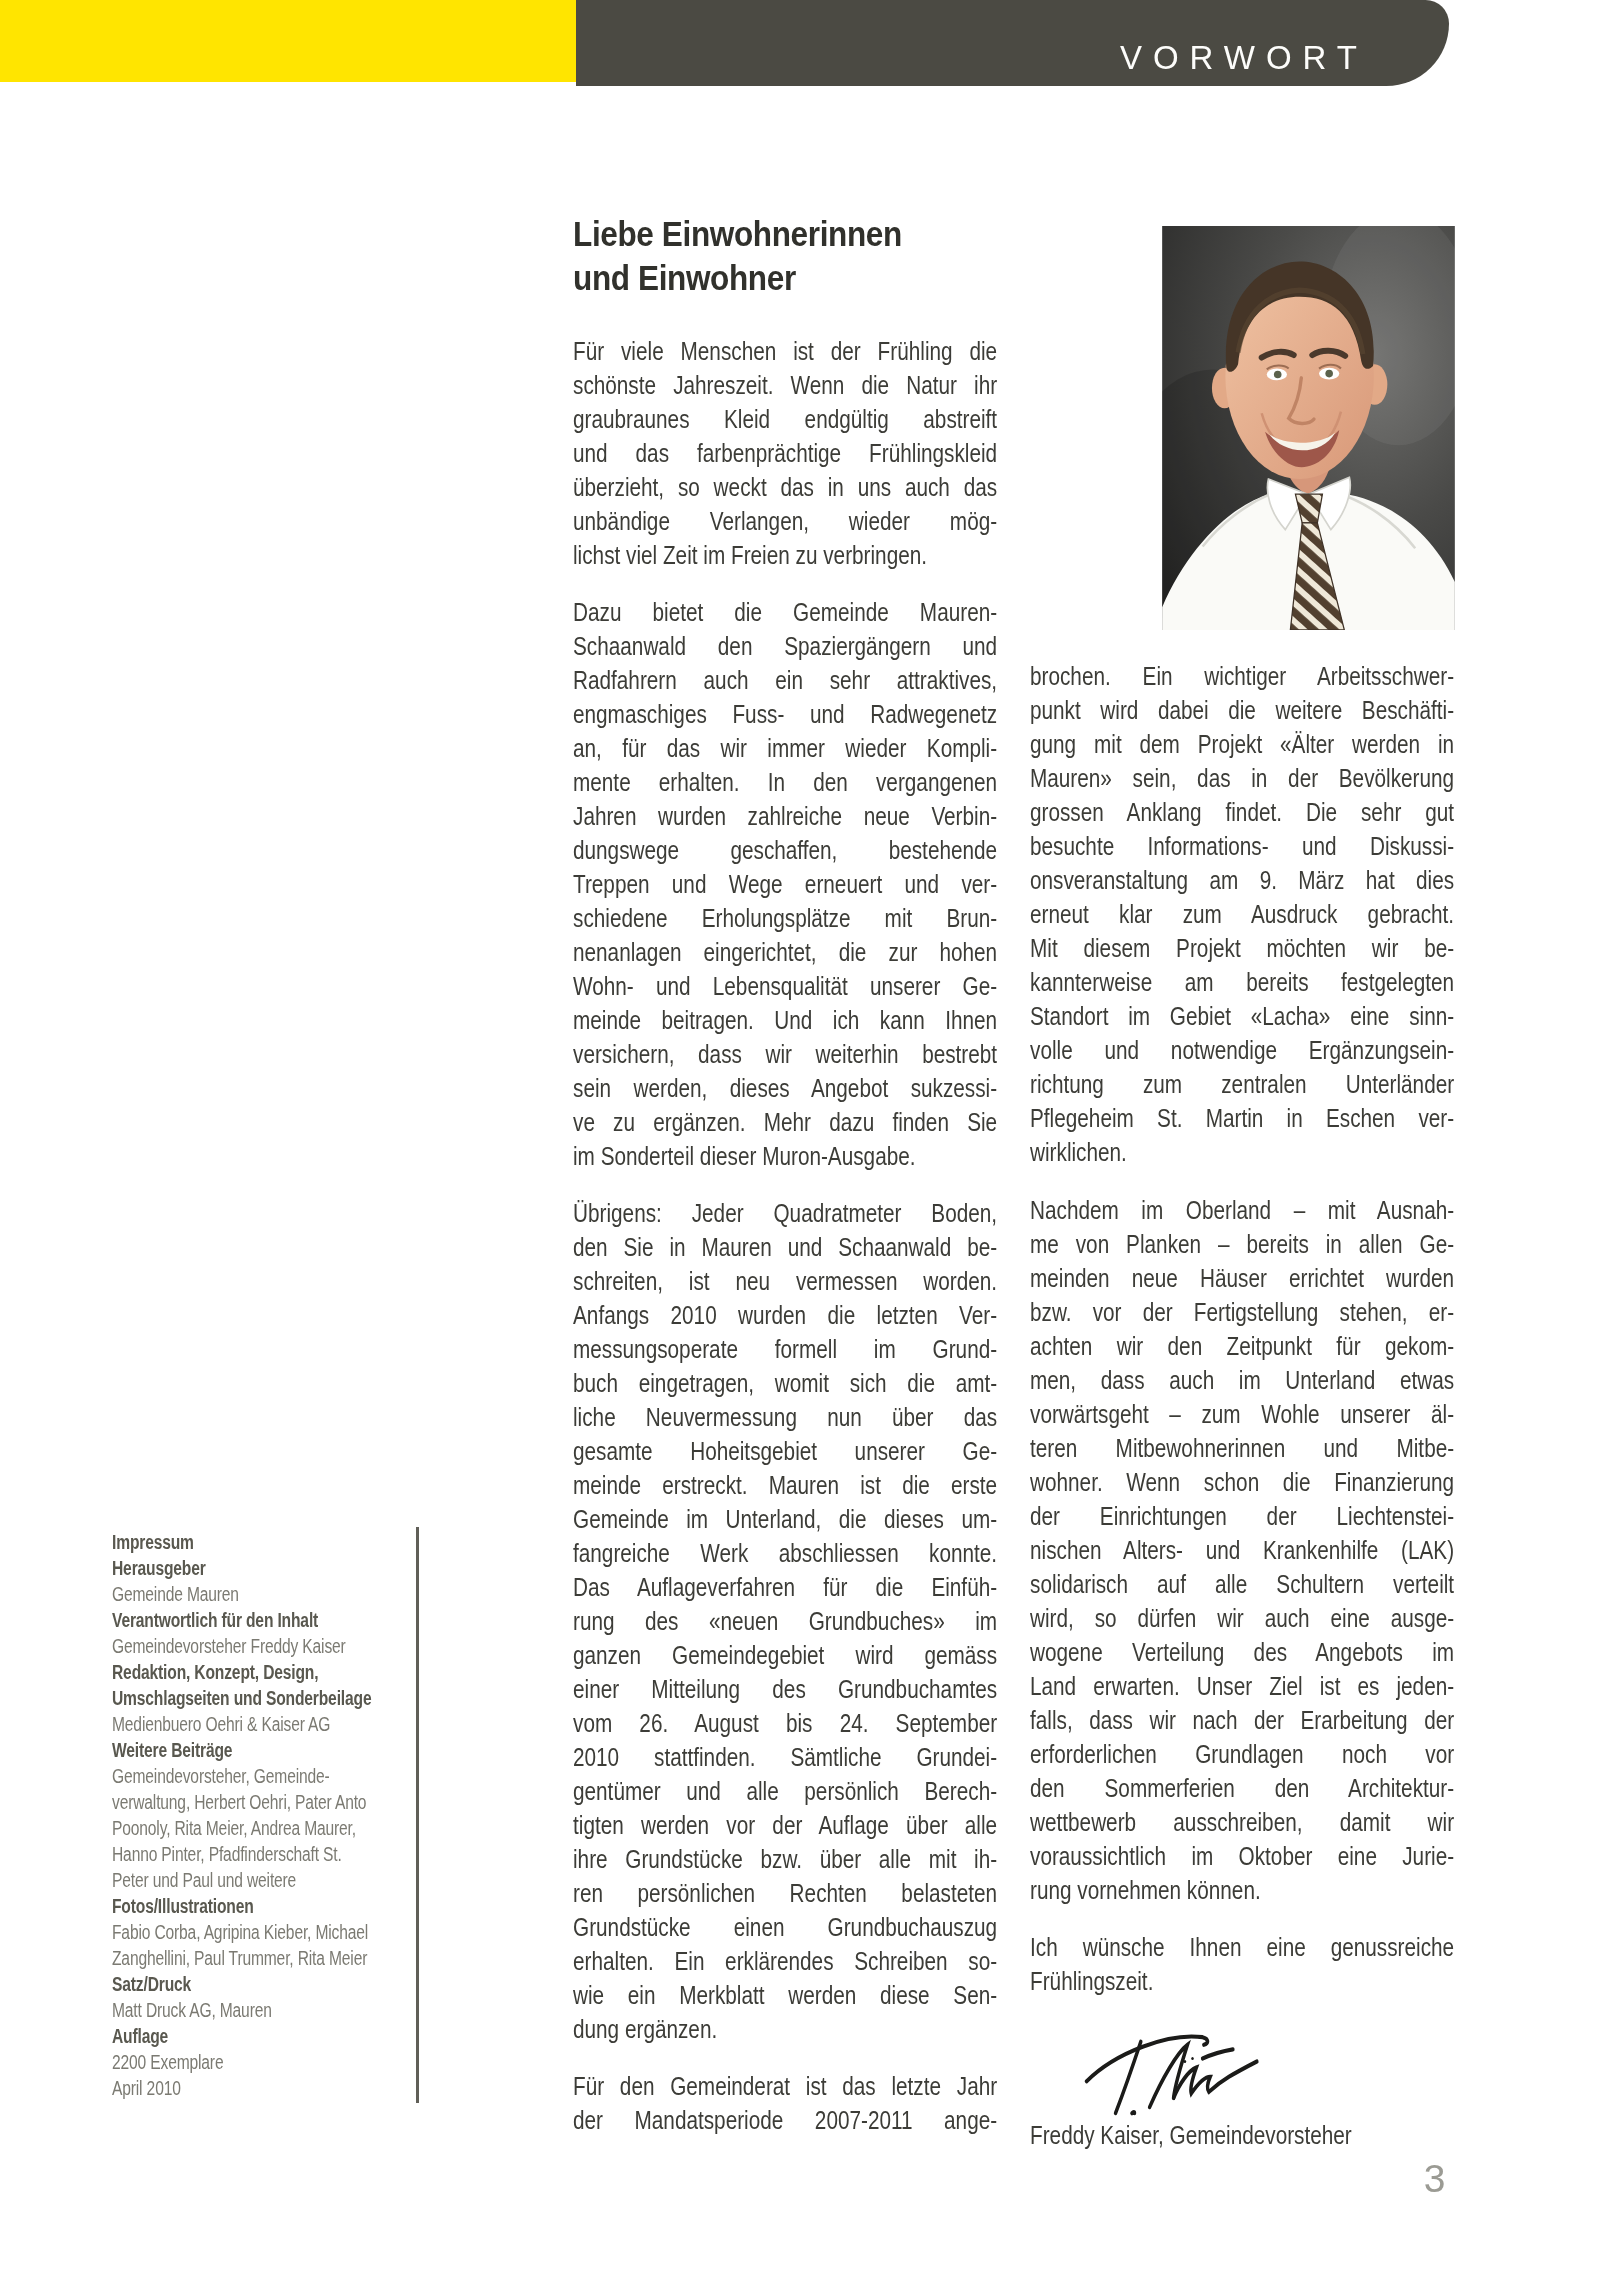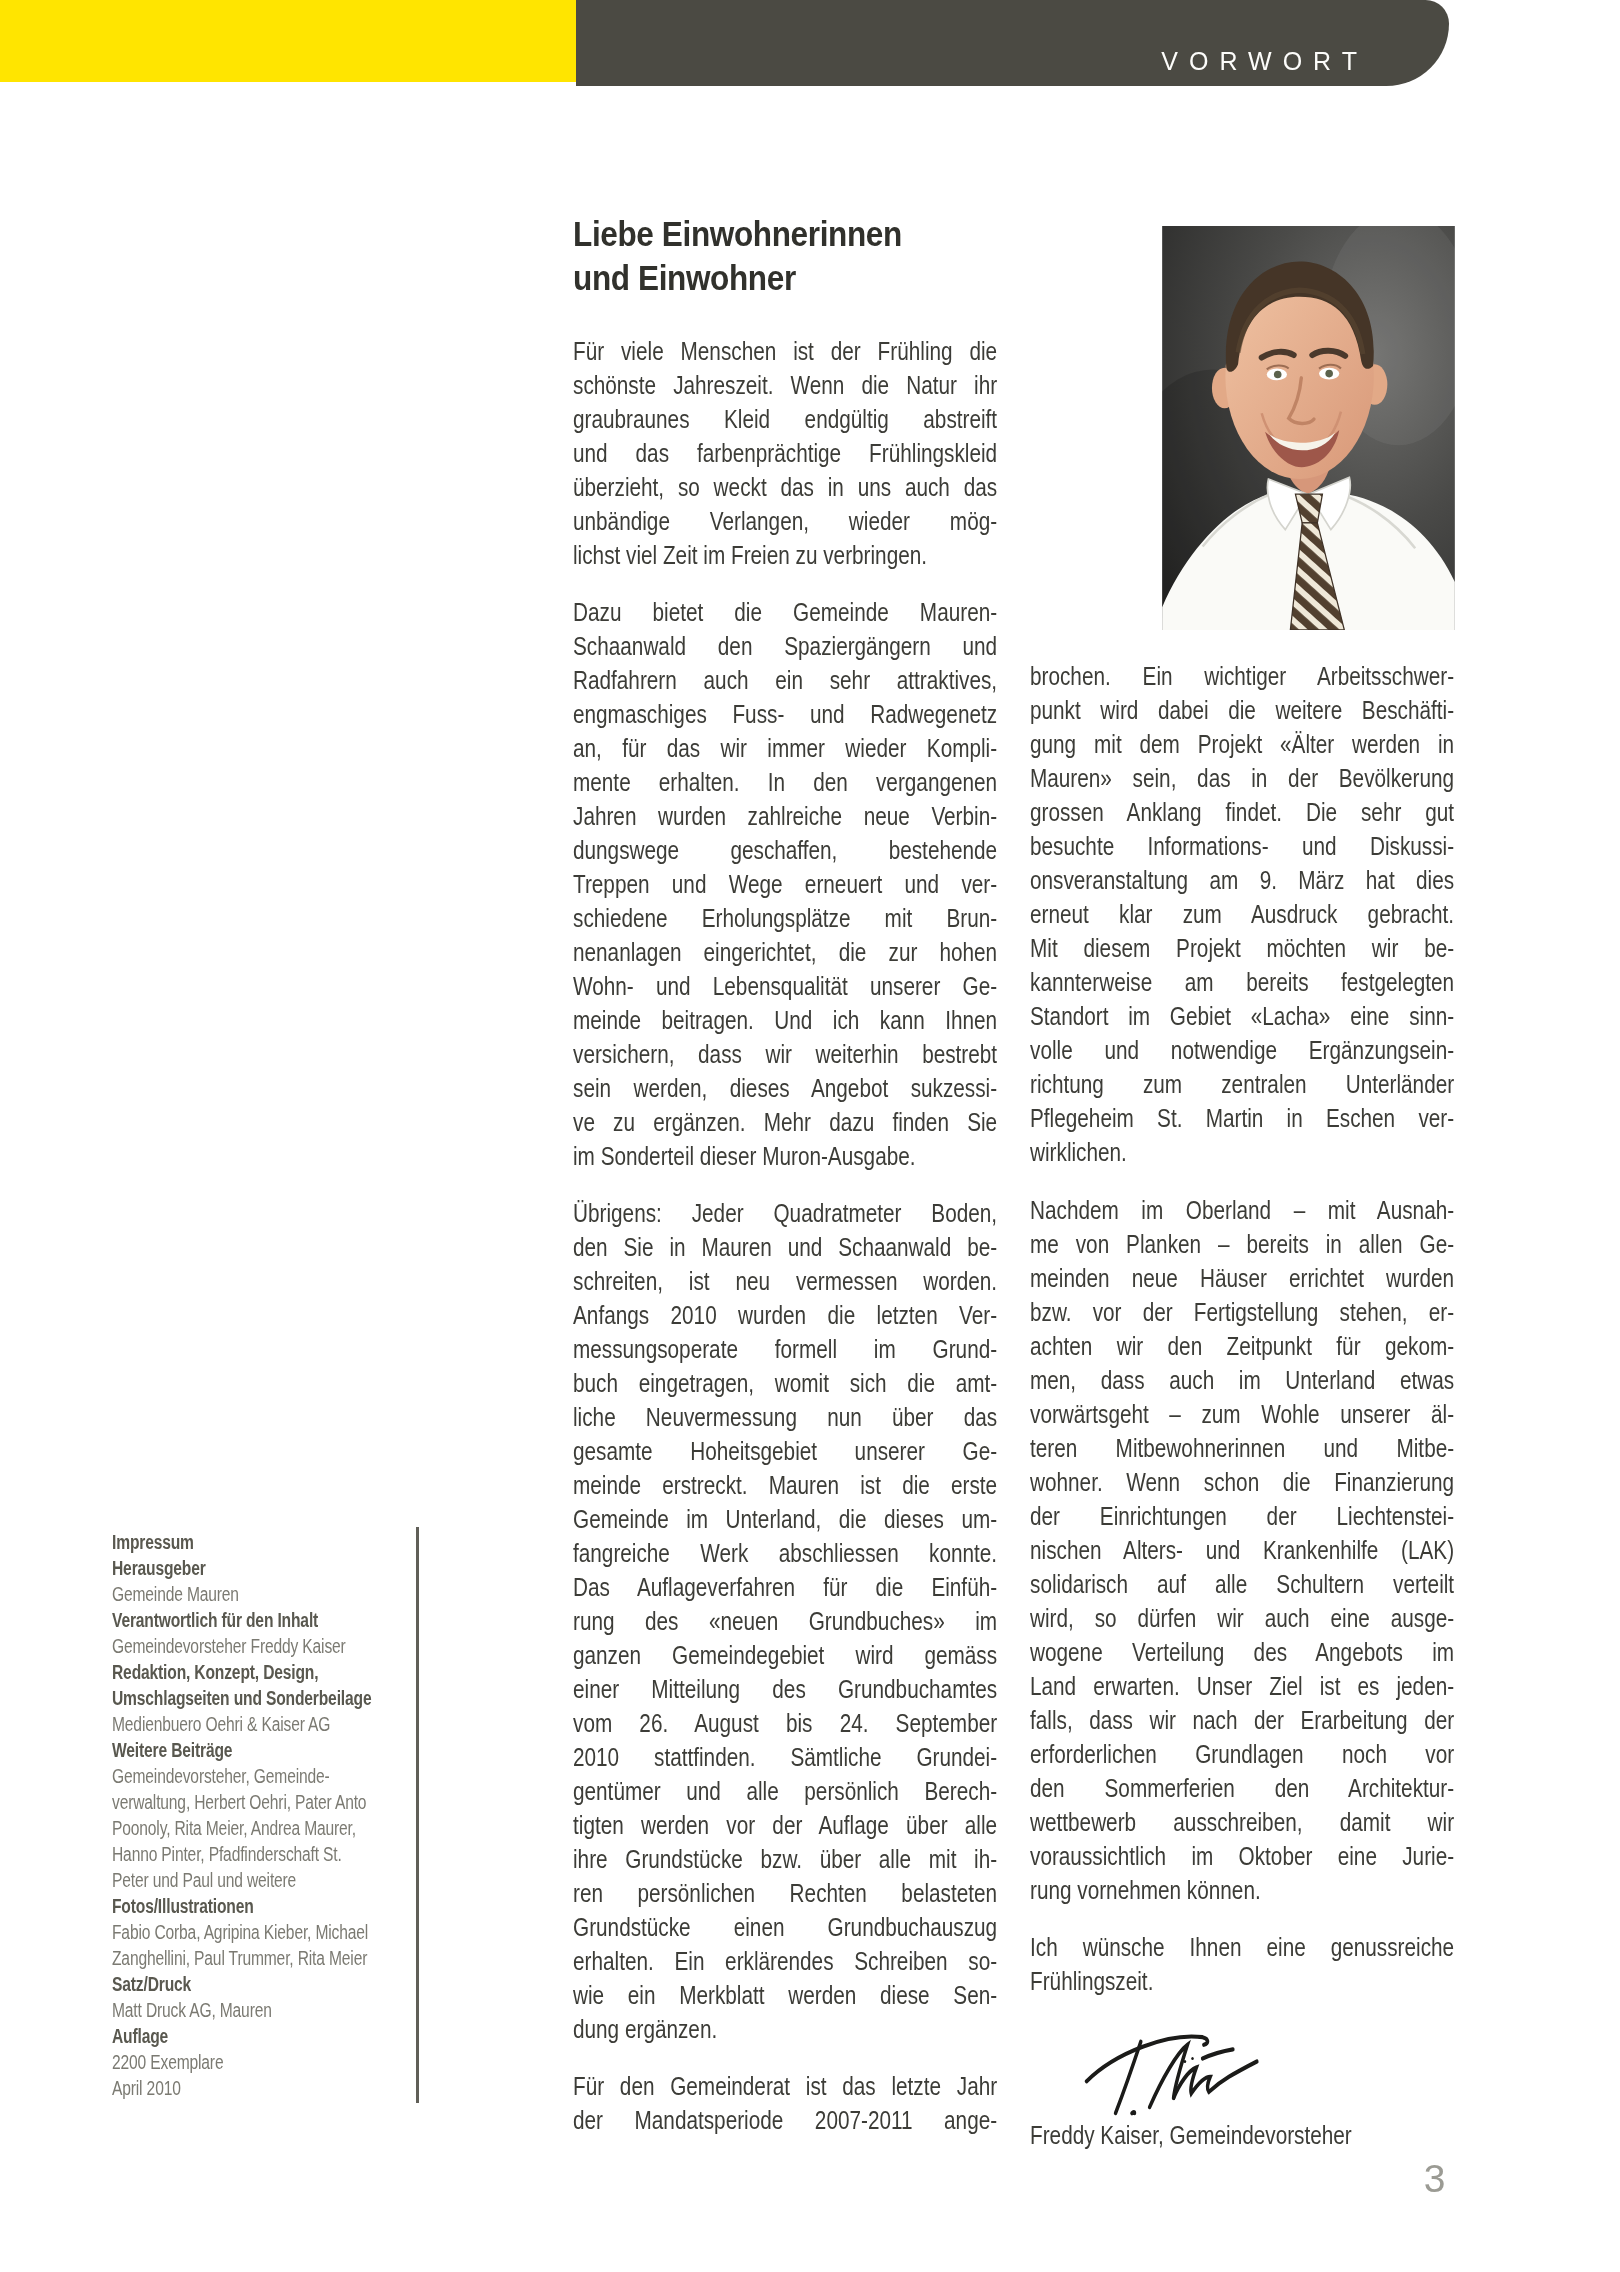"VORWORT" #header-label { font-size: 25px -> 33px }
